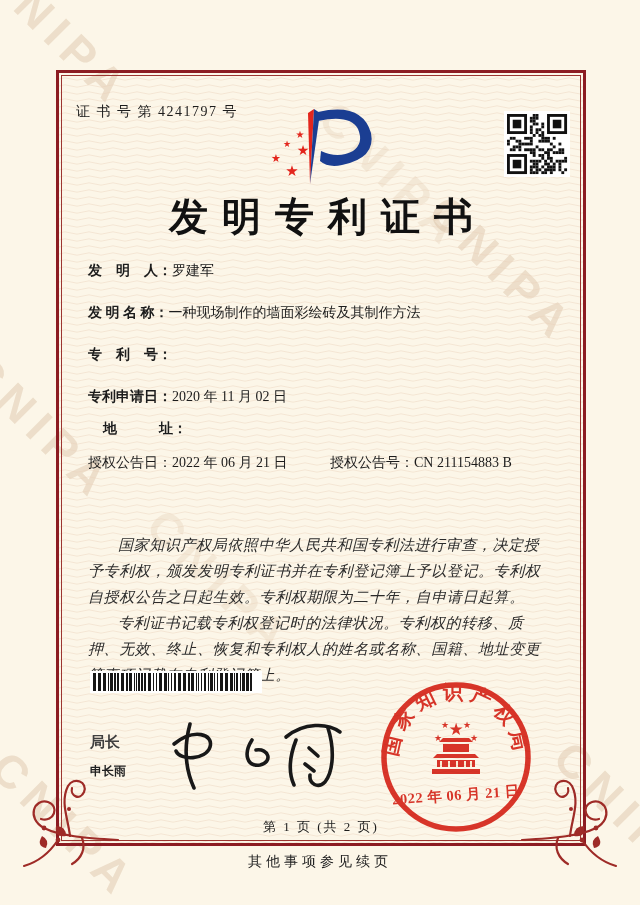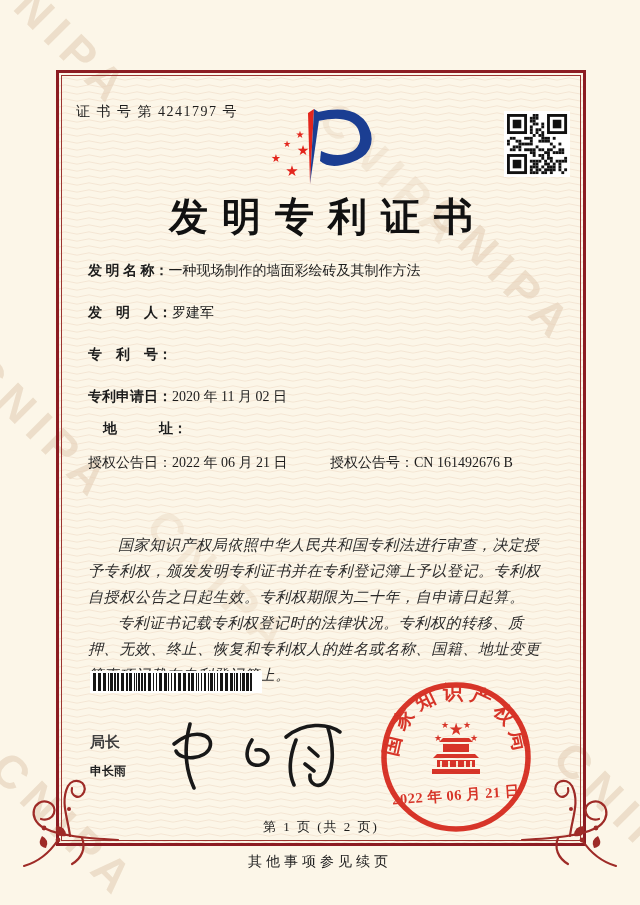"发 明 名 称：" div.frow { order: before "发 明 人：" -> after "发 明 人：" }
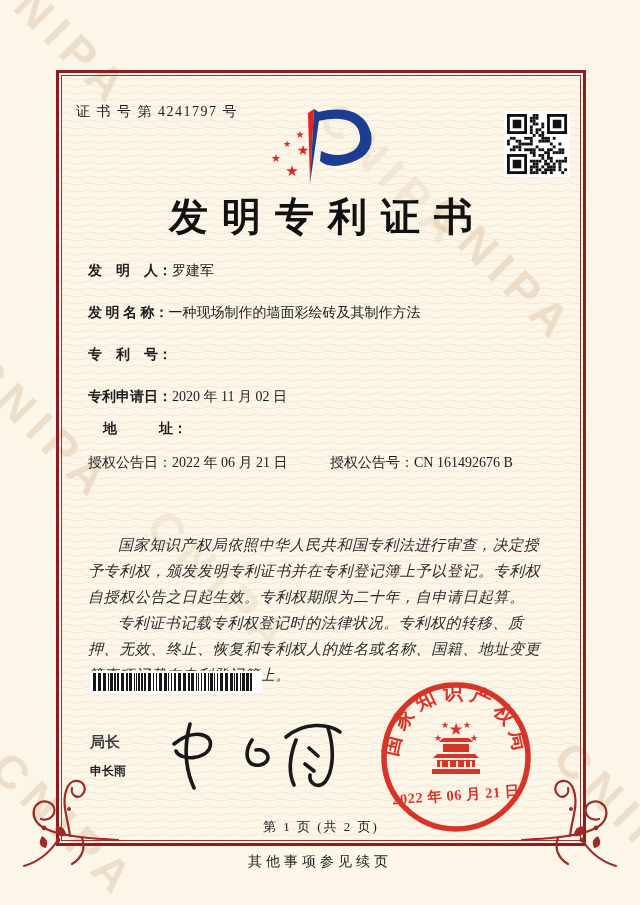"CN 161492676 B" span.val { text: 161492676 -> 211154883 }
